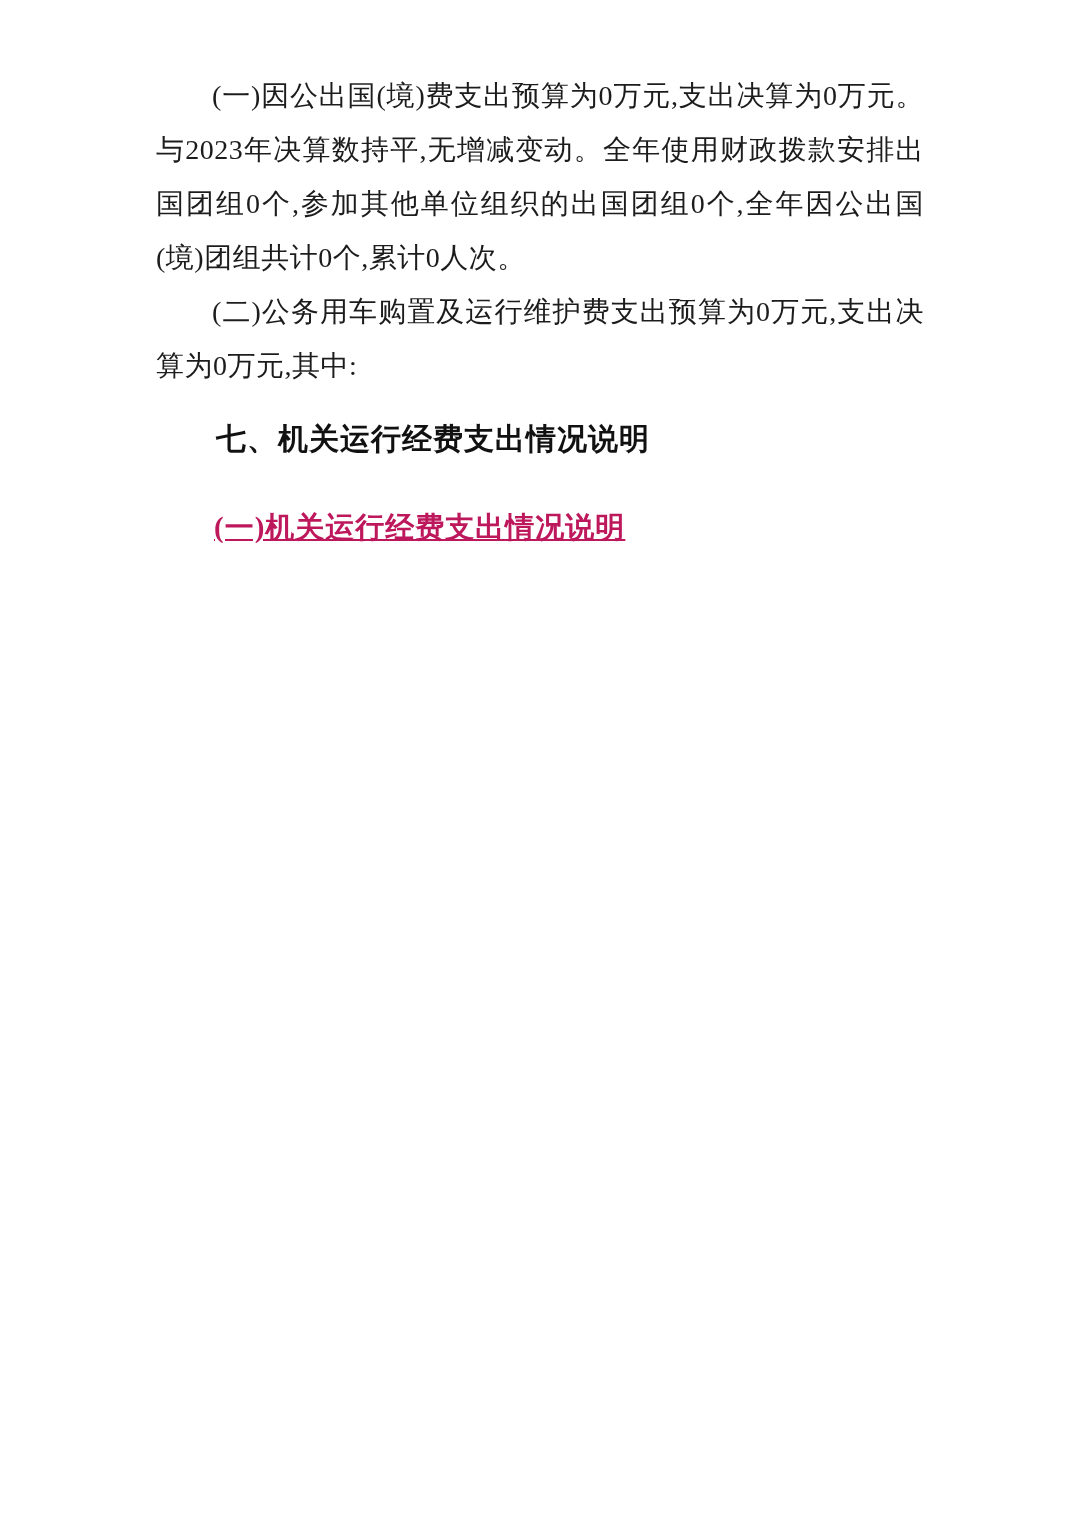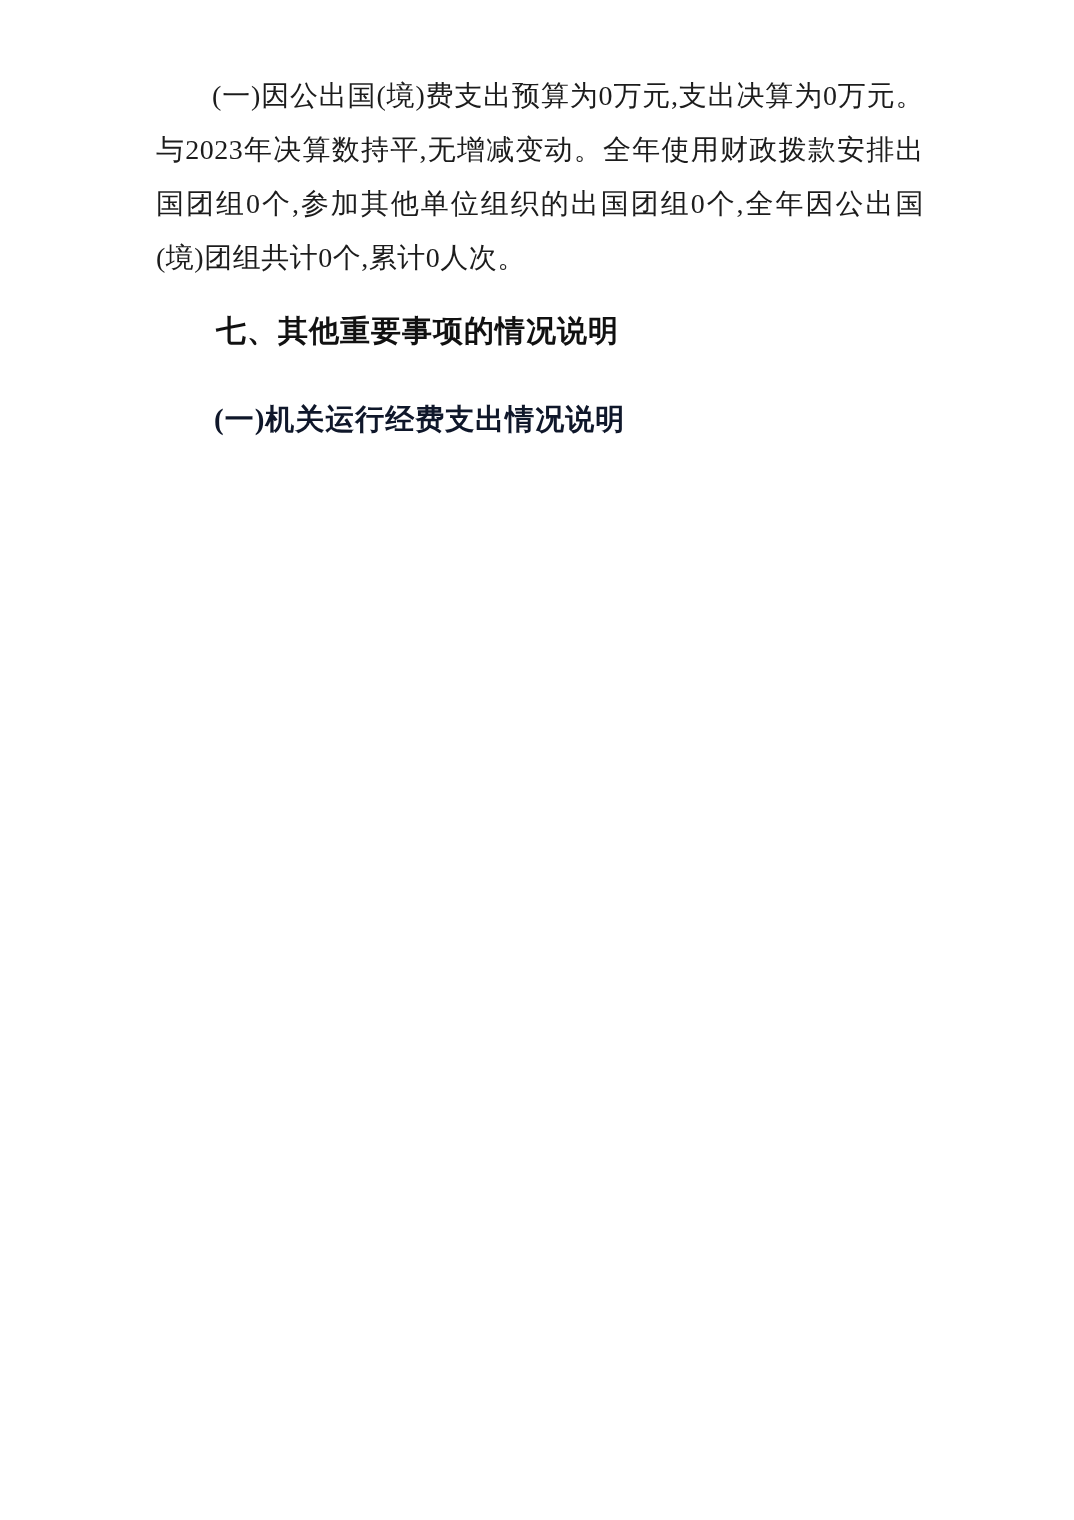"(二)公务用车购置及运行维护费支出预算为0万元,支出决算为0万元,其中:" p.body-para { html: none -> <p>(二)公务用车购置及运行维护费支出预算为0万元,支出决算为0万元,其中:</p> }
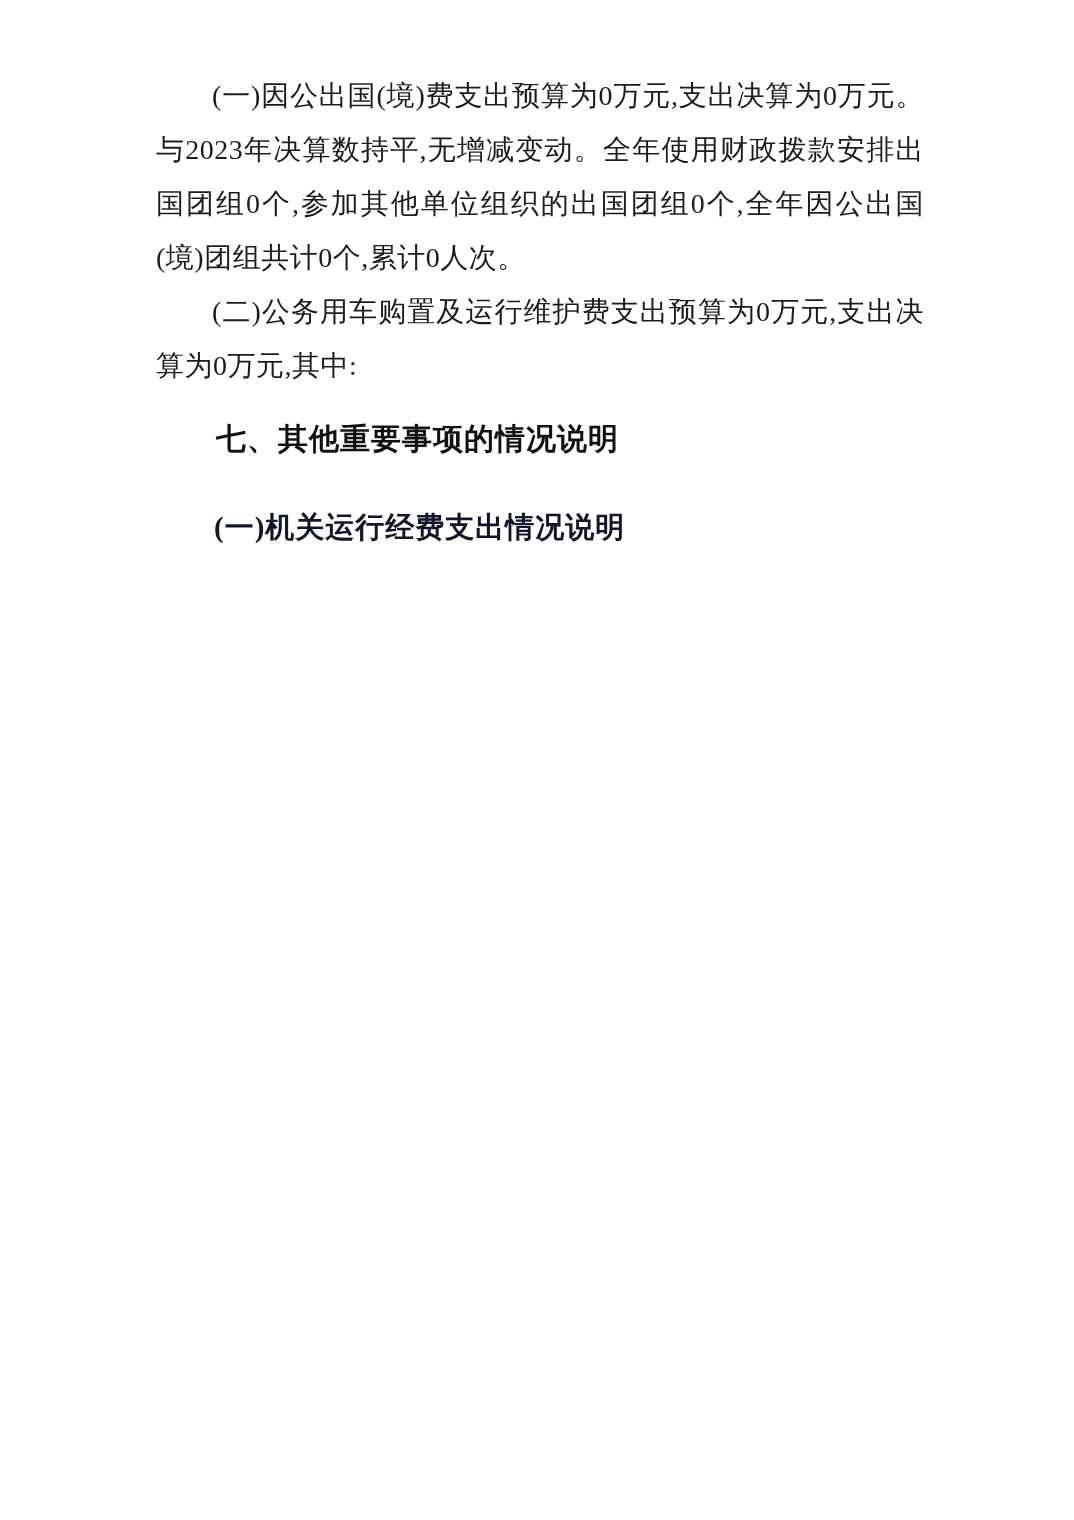"七、其他重要事项的情况说明" h2.section-heading { text: 其他重要事项的 -> 机关运行经费支出 }
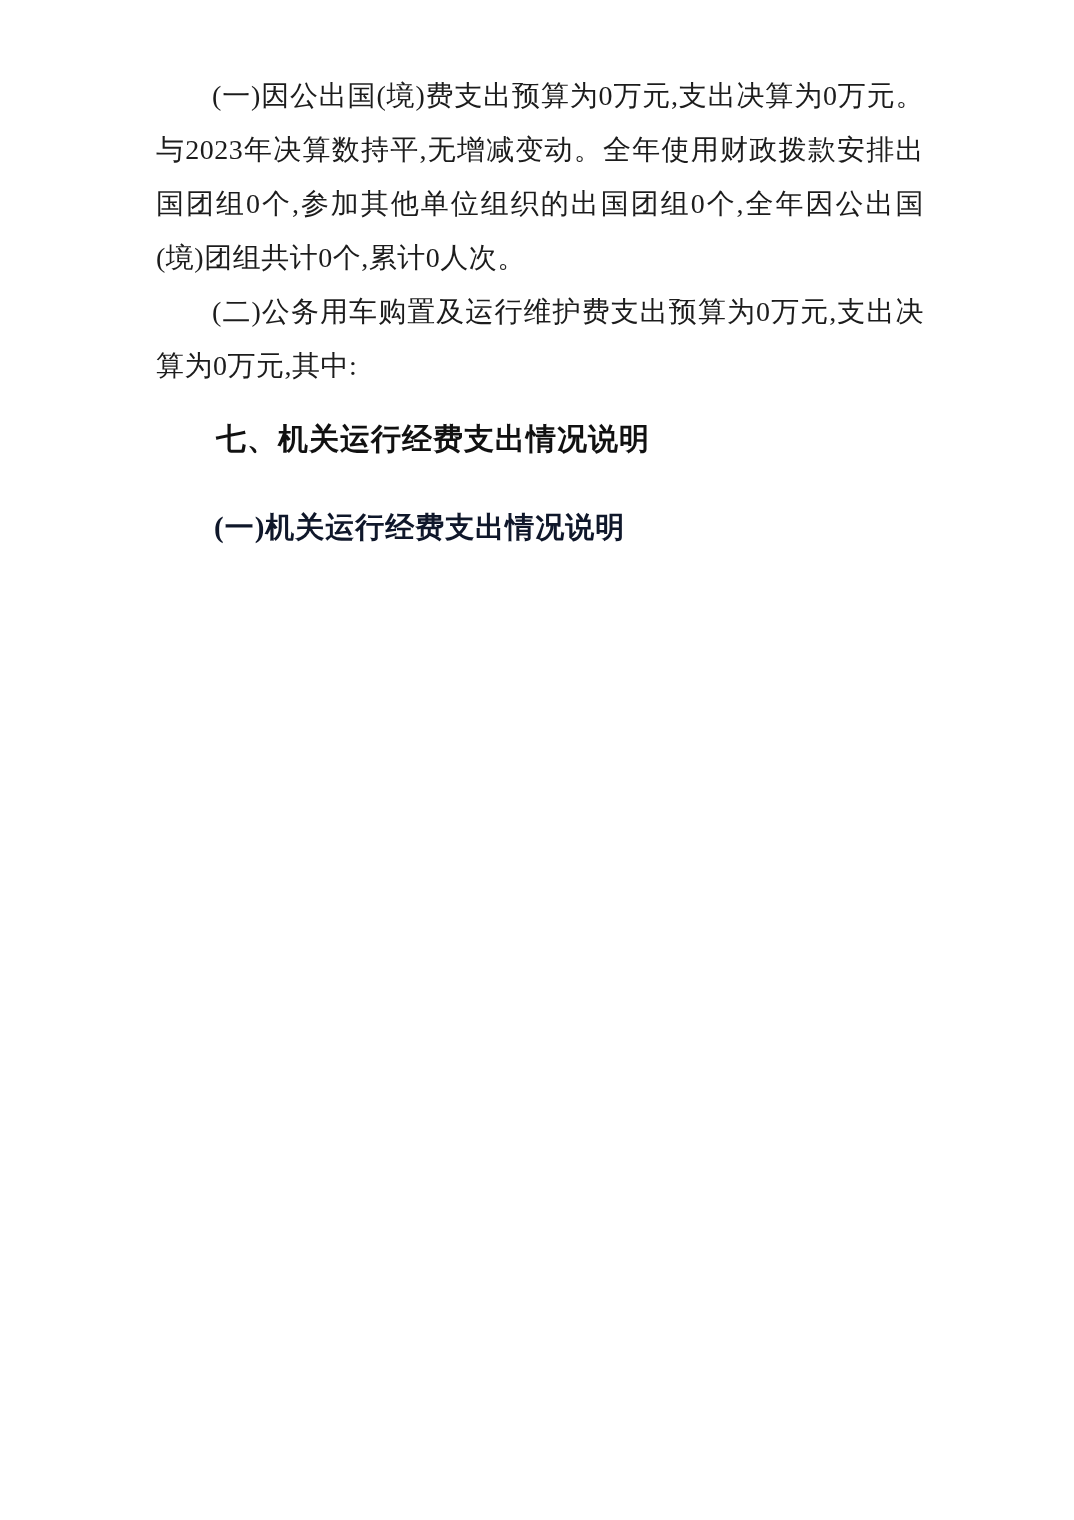"(一)机关运行经费支出情况说明" .subsection-heading { color: #0f172a -> #be185d; text-decoration: none -> underline }
